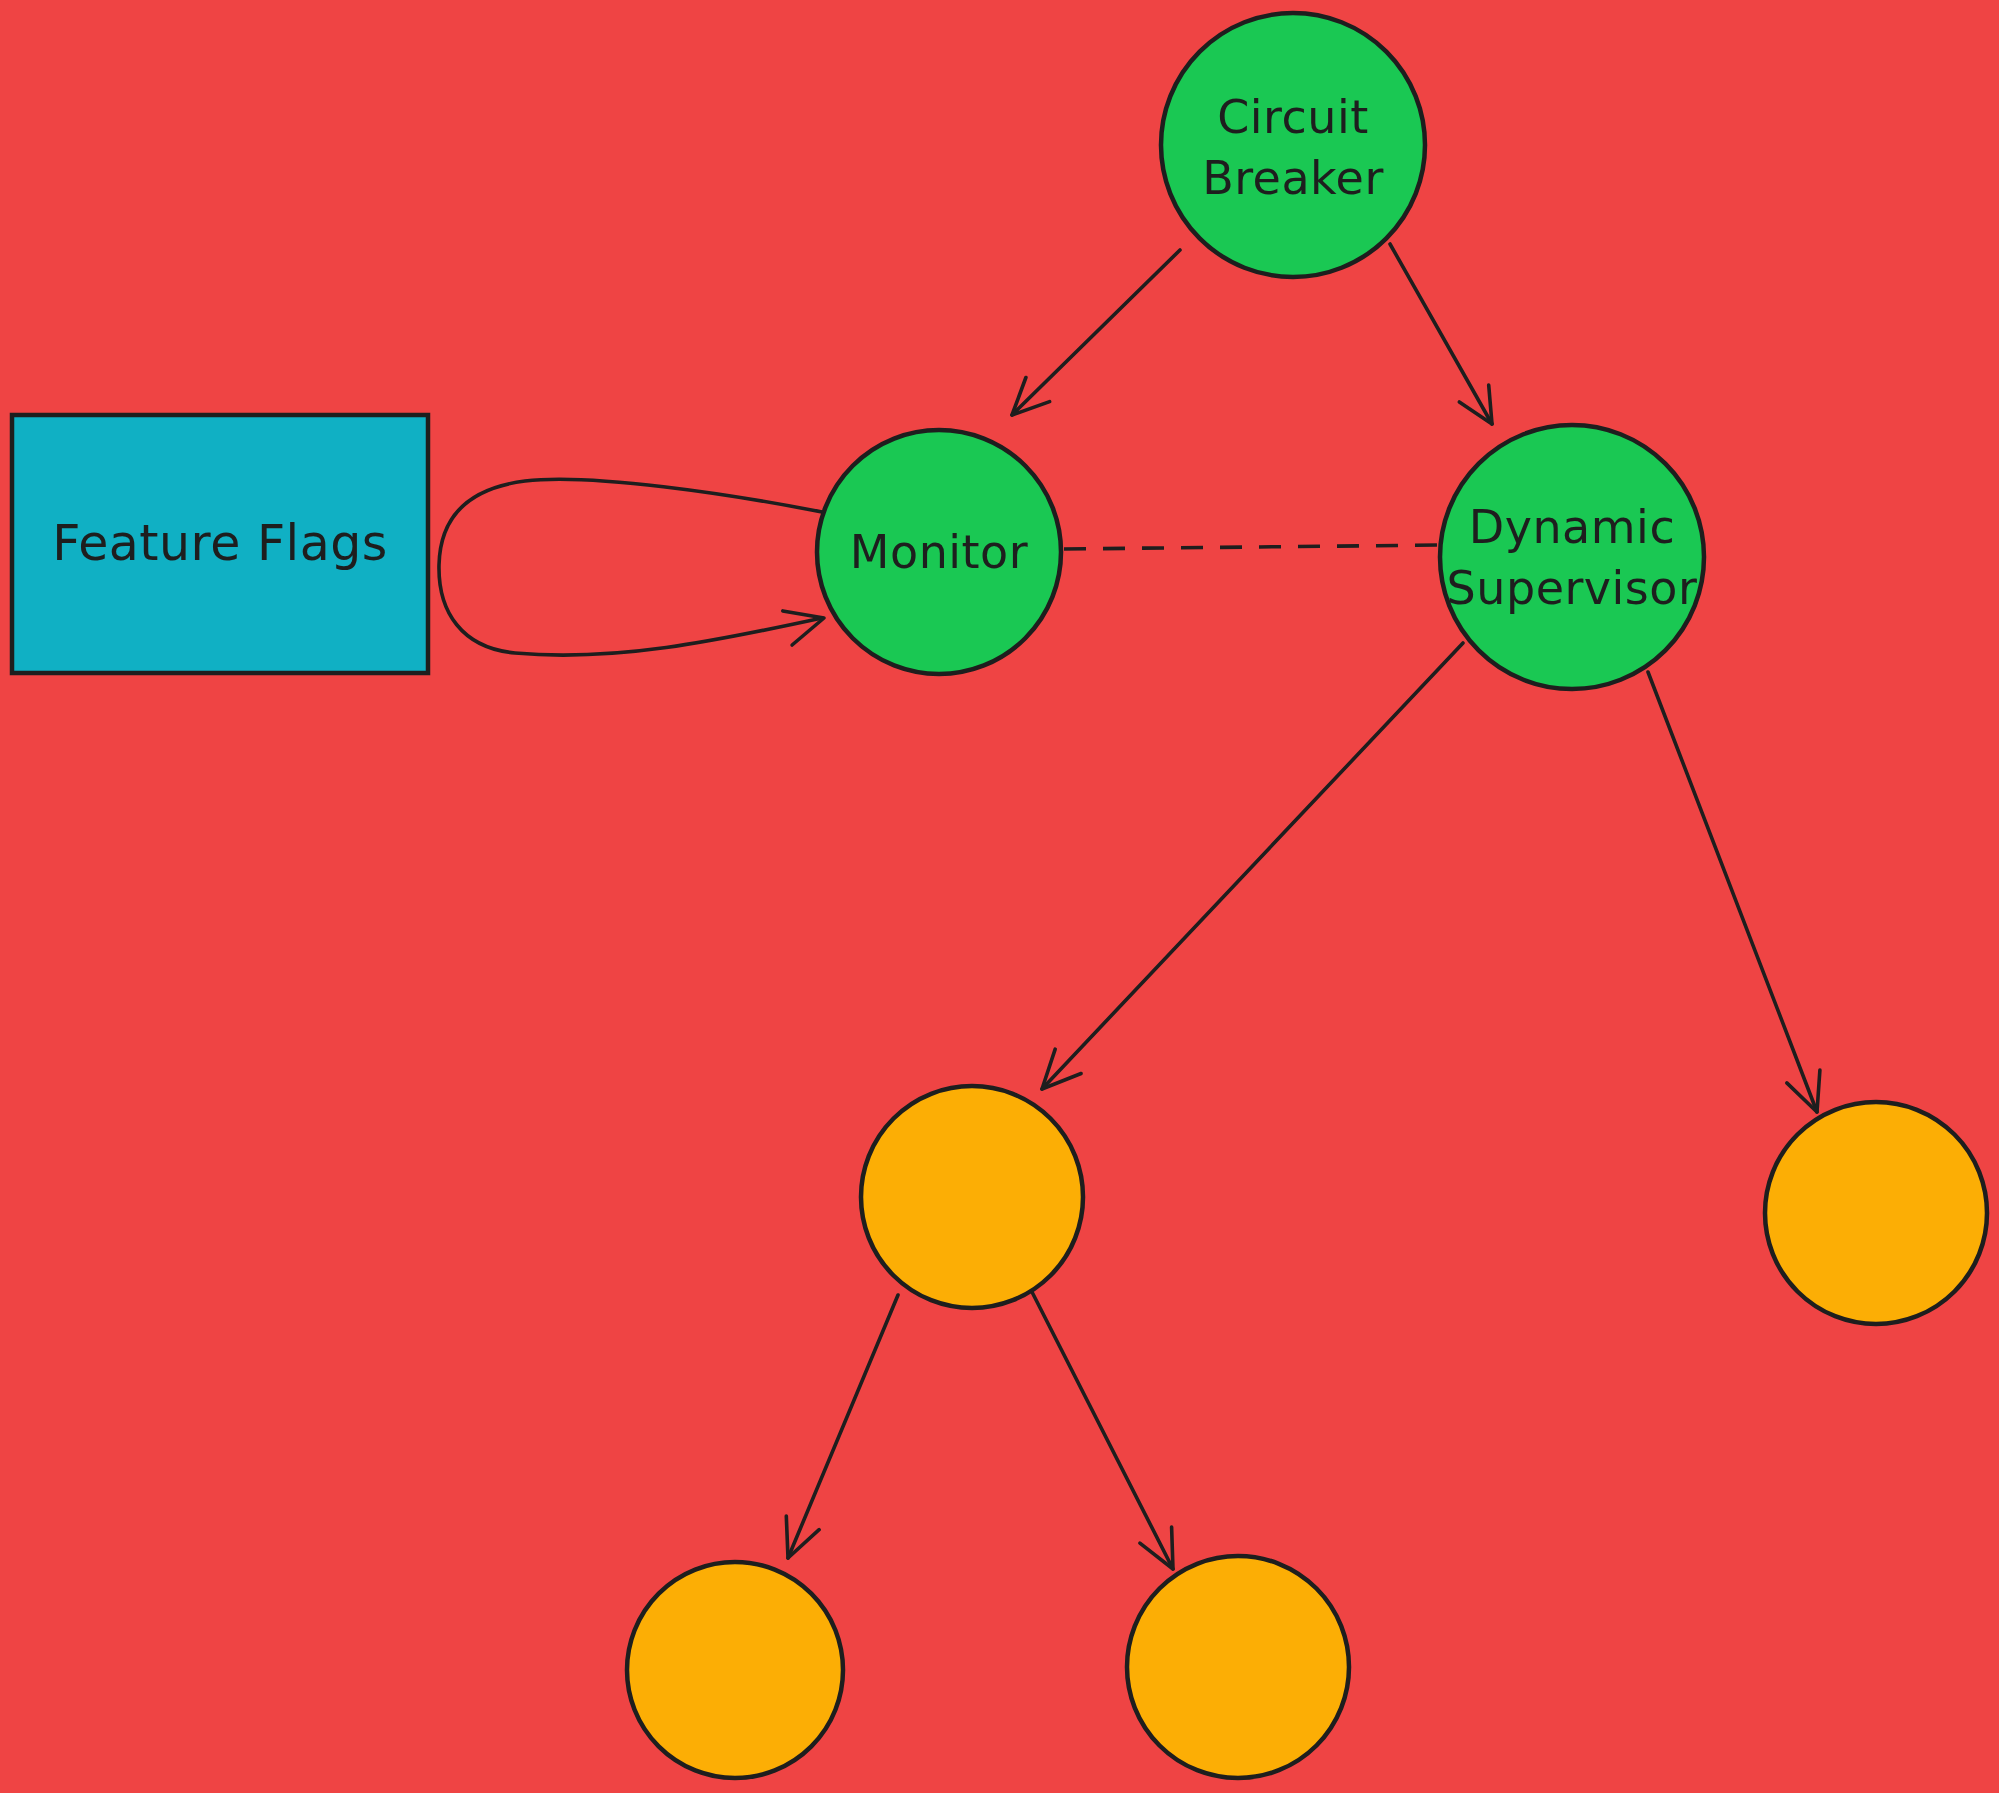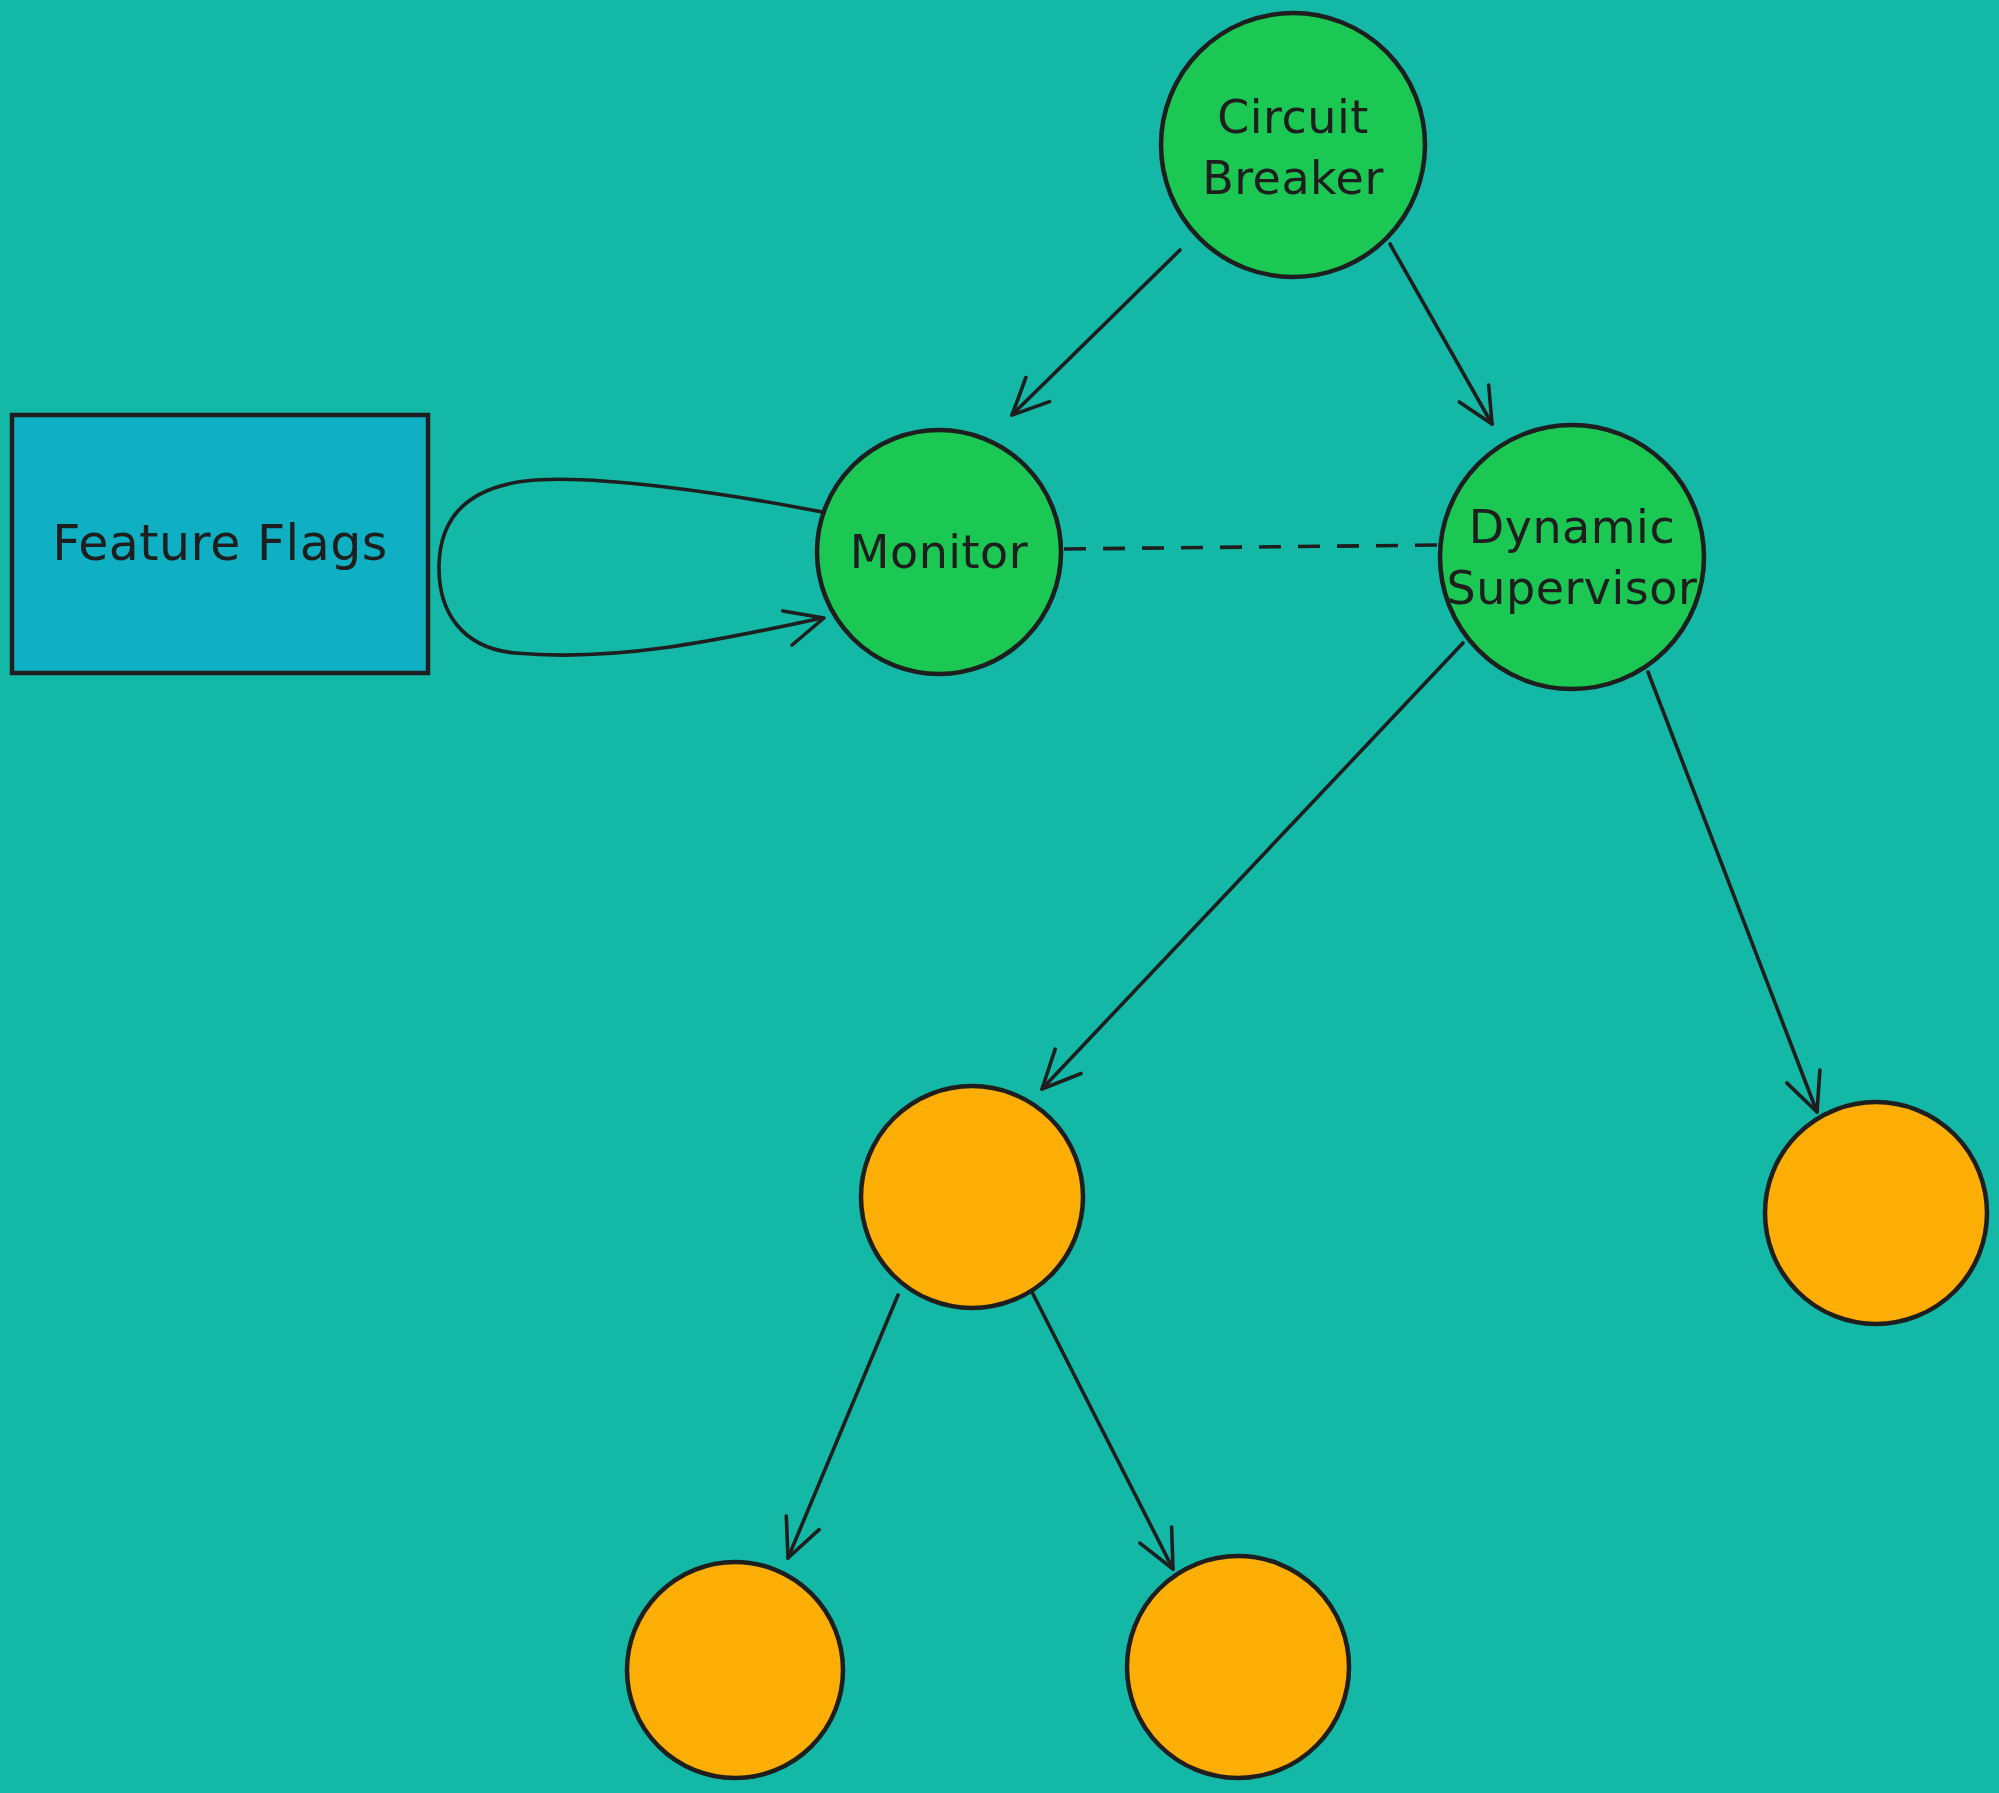"Circuit Breaker" .canvas-wrap { background: #14b8a6 -> #ef4444 }
